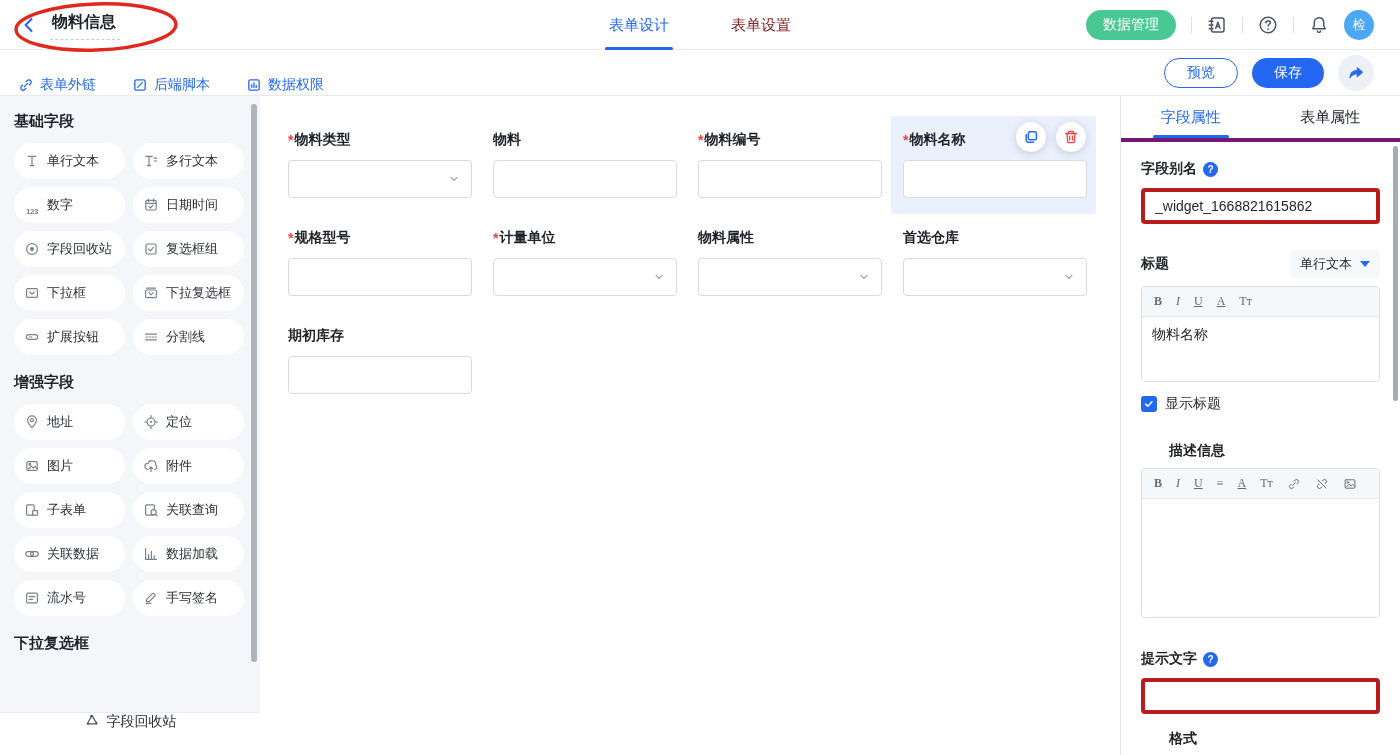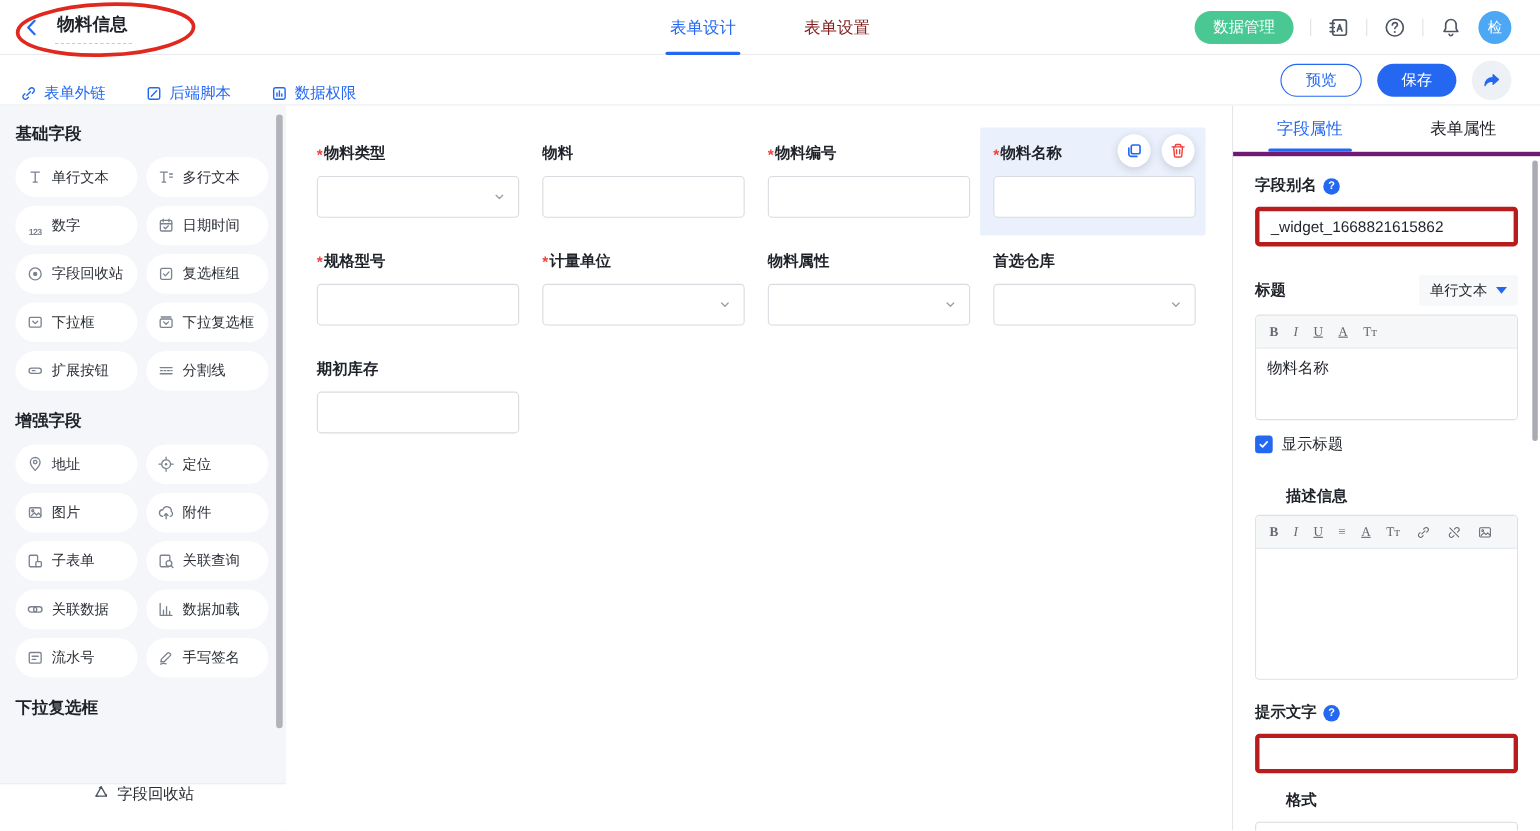"提示文字" .mt28 { margin-top: 21px -> 32px }
